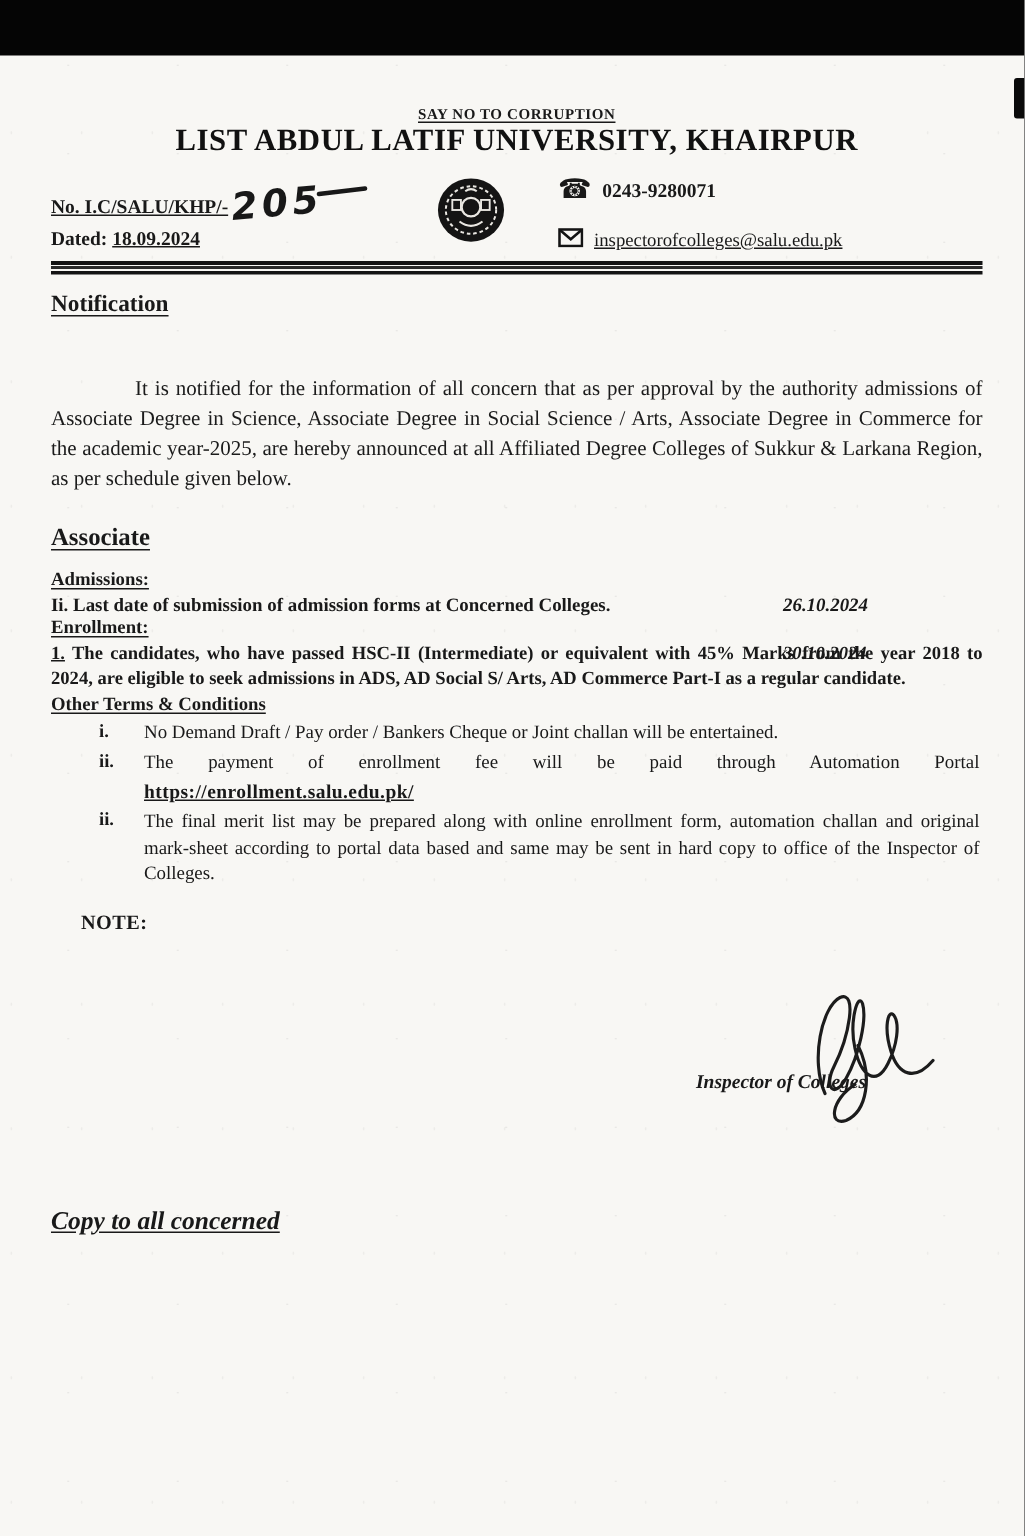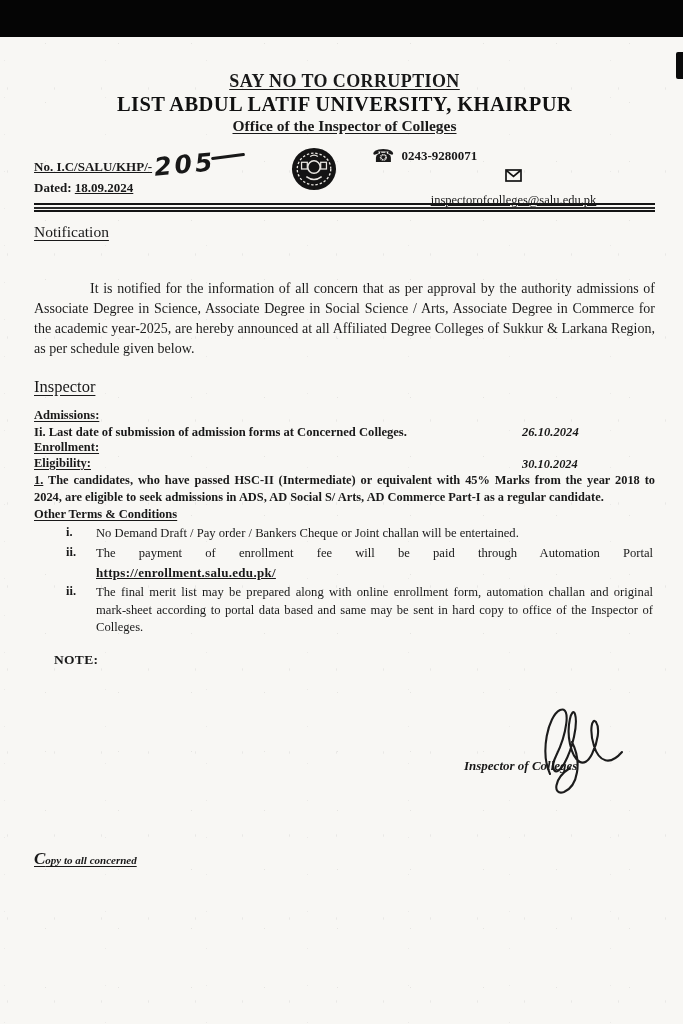"SAY NO TO CORRUPTION" .slogan { font-size: 18px -> 10px }
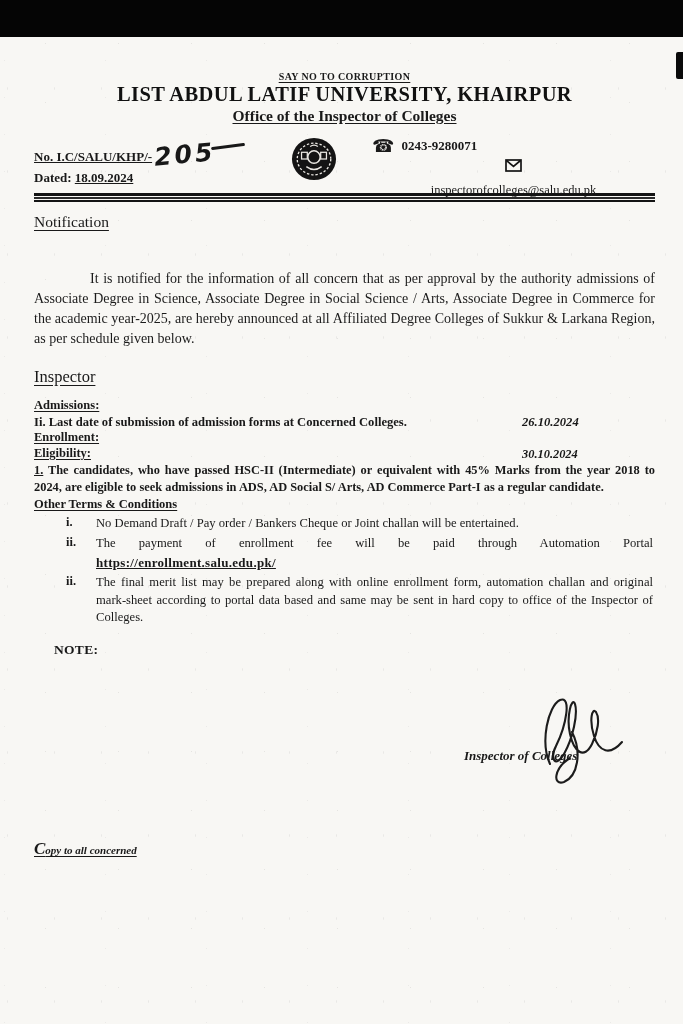"Office of the Inspector of" div.office { html: <div>Office of the Inspector of Colleges</div> -> none }
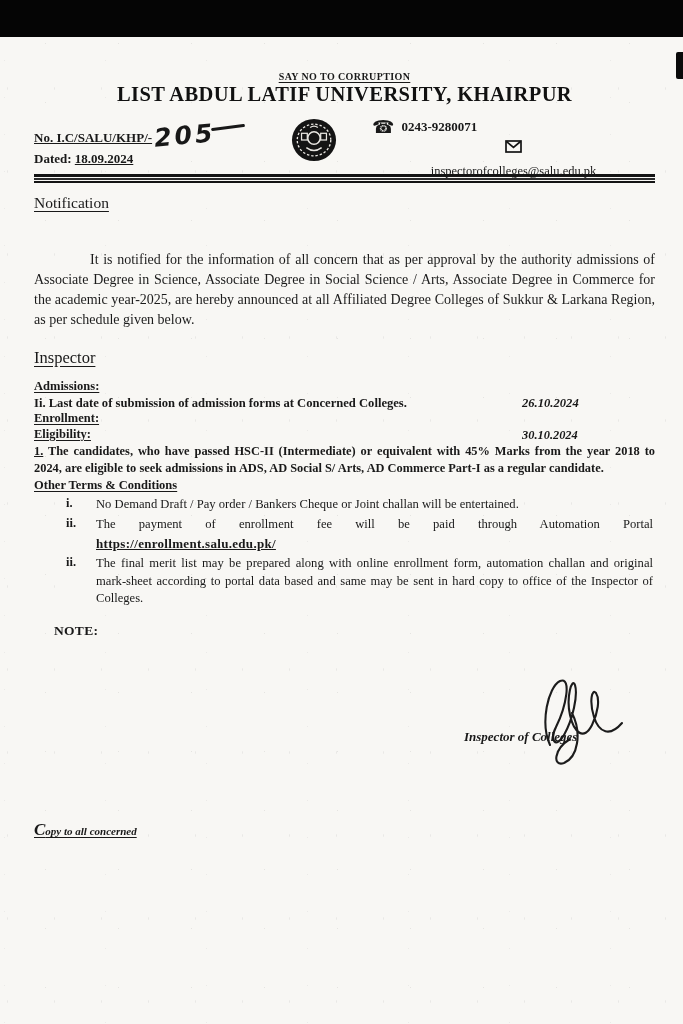"inspectorofcolleges@salu.edu.pk" .email-line { flex-direction: column -> none; margin-top: 4px -> 16px }
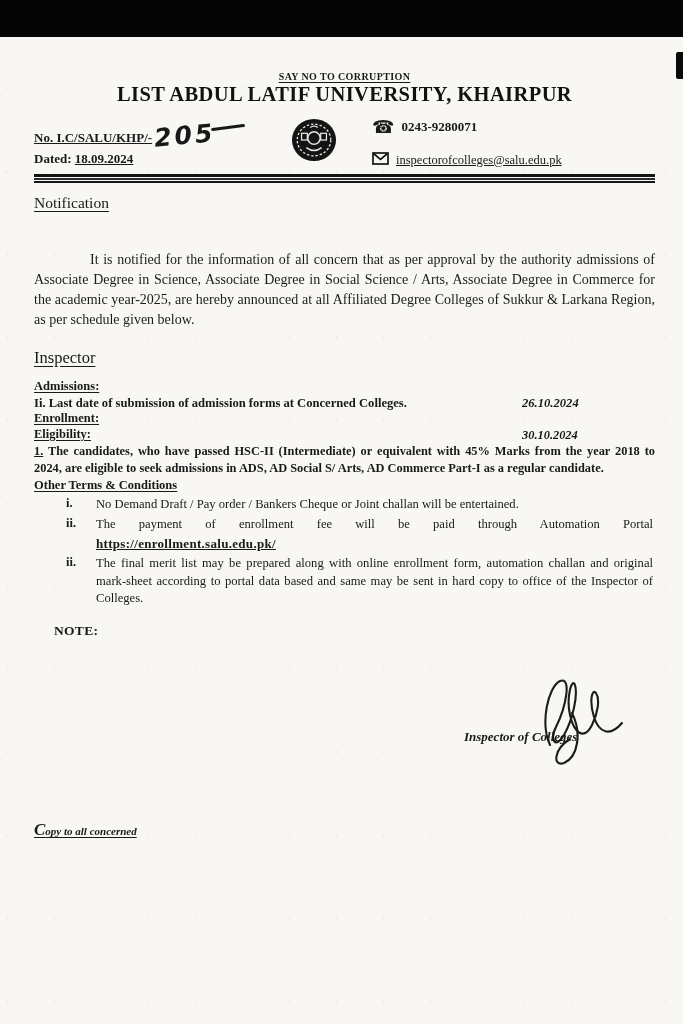"Notification" .section-heading { font-weight: normal -> bold }
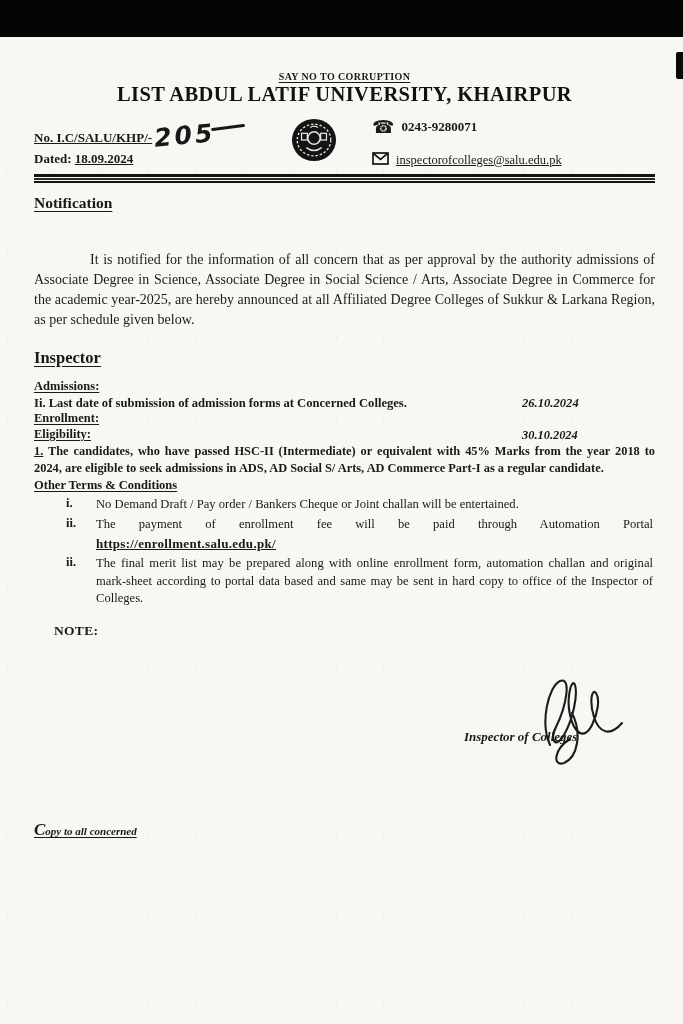"Inspector" div.section-heading { text: Inspector -> Associate }
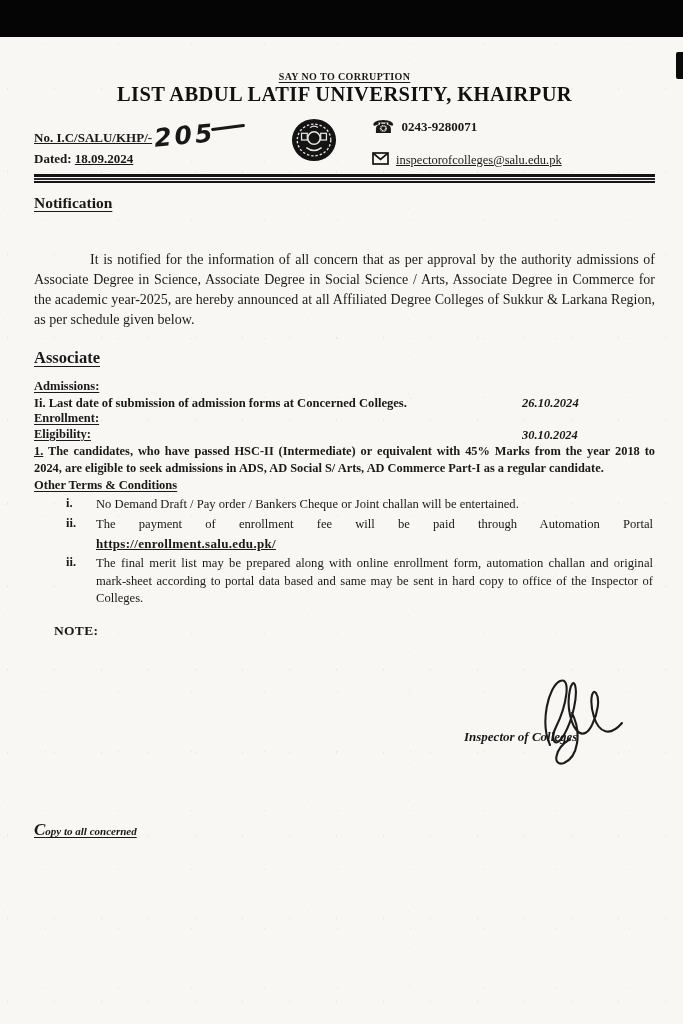"Eligibility:" div.sub-heading { html: <div>Eligibility:</div> -> none }
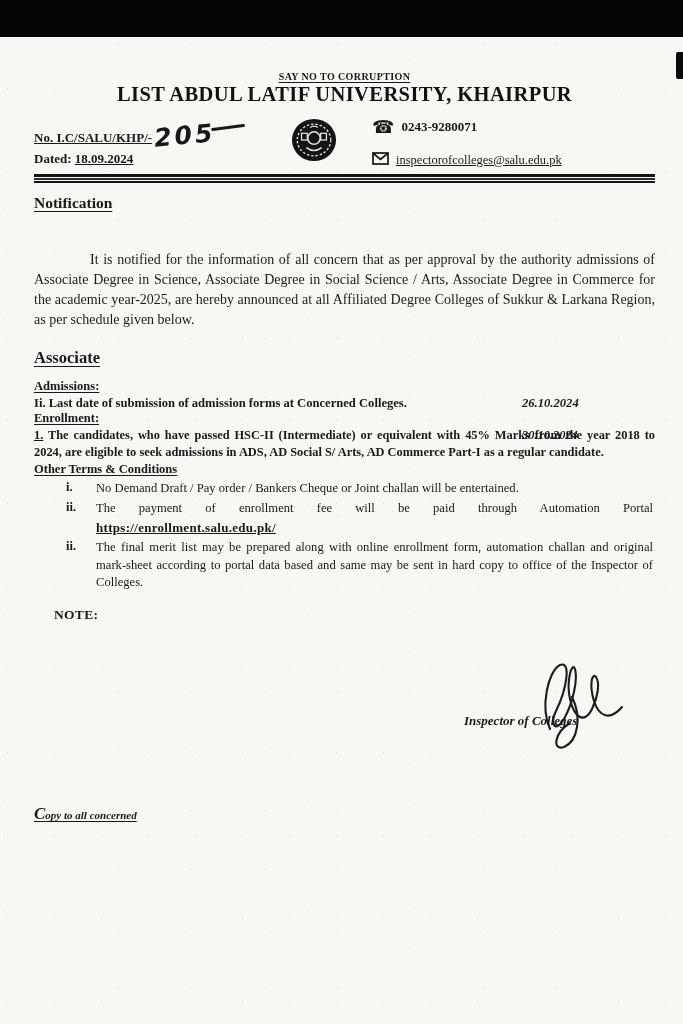"Copy to all concerned" .copy-note { font-size: 11px -> 17px }
